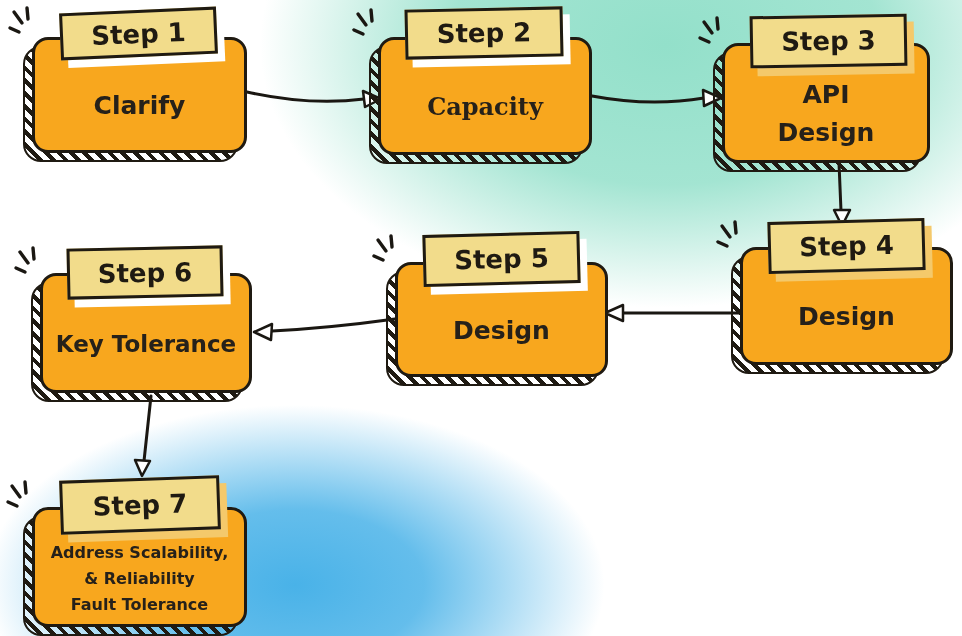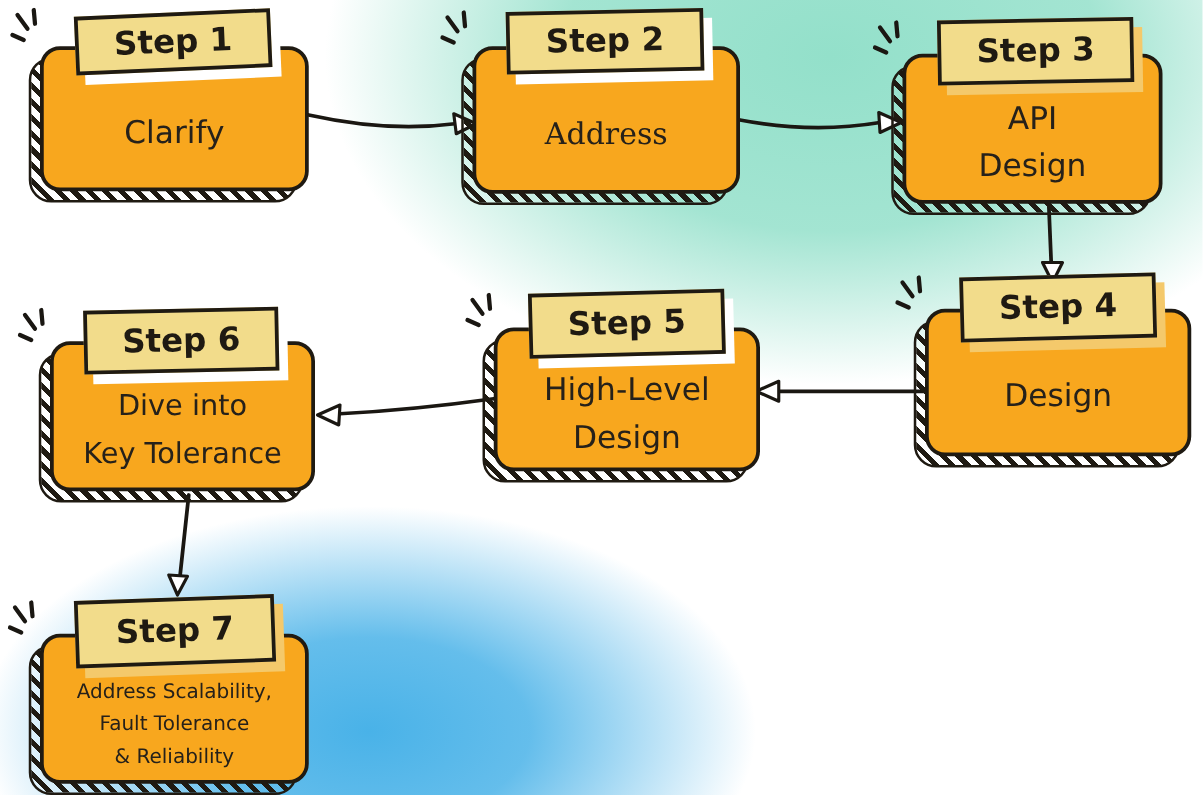"Clarify" .bline { font-weight: 400 -> 700 }
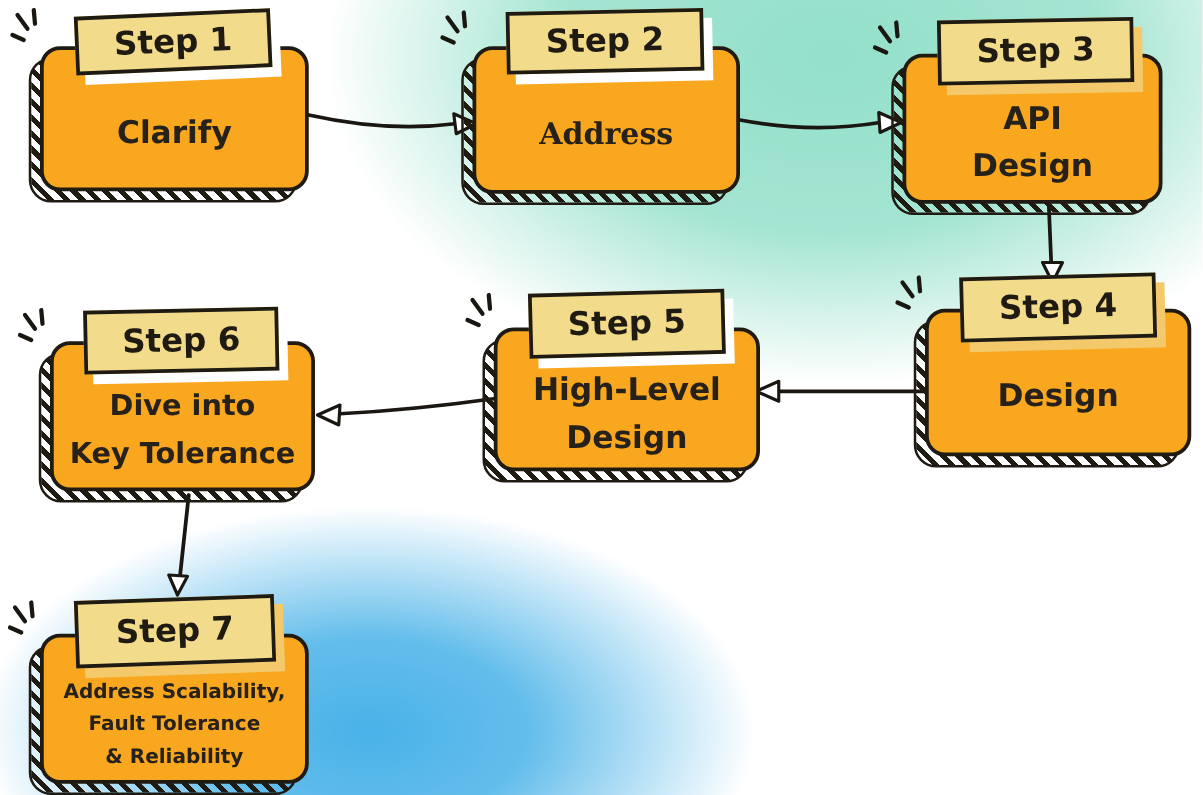"Address" div.bline { text: Address -> Capacity }
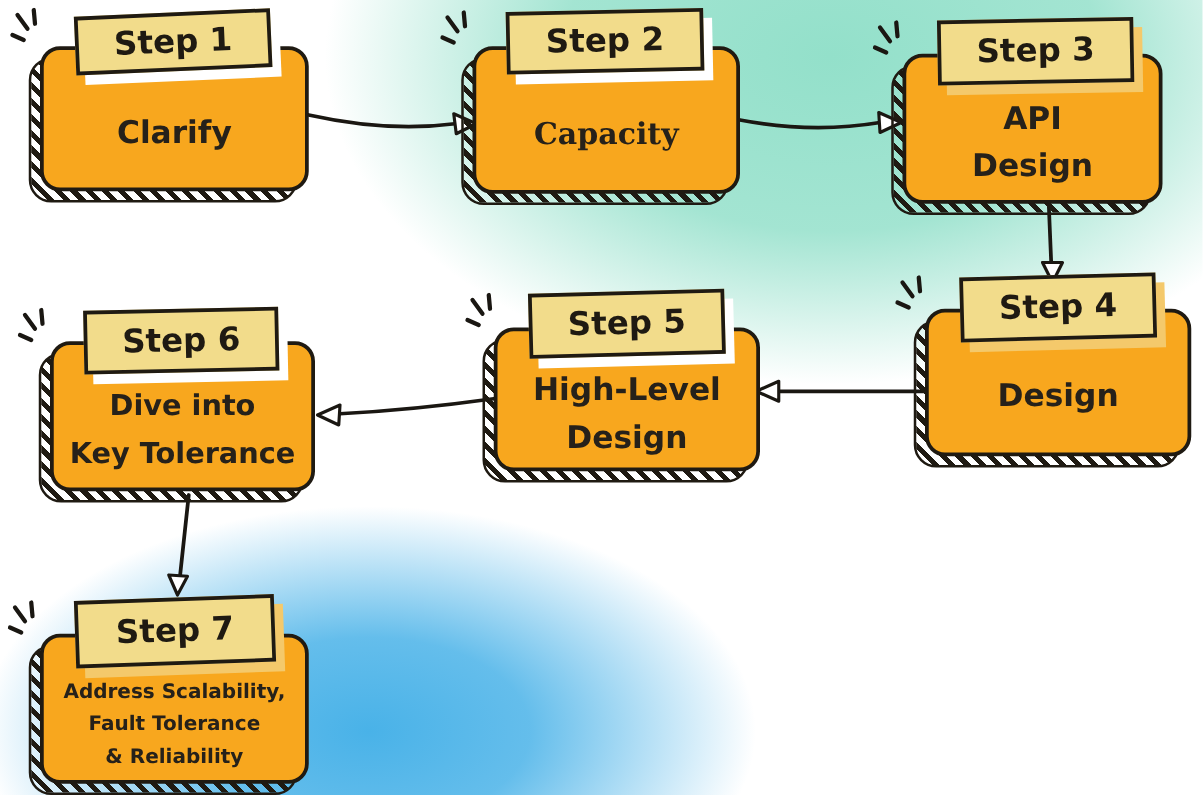"Dive into" div.bline { html: <div>Dive into</div> -> none }
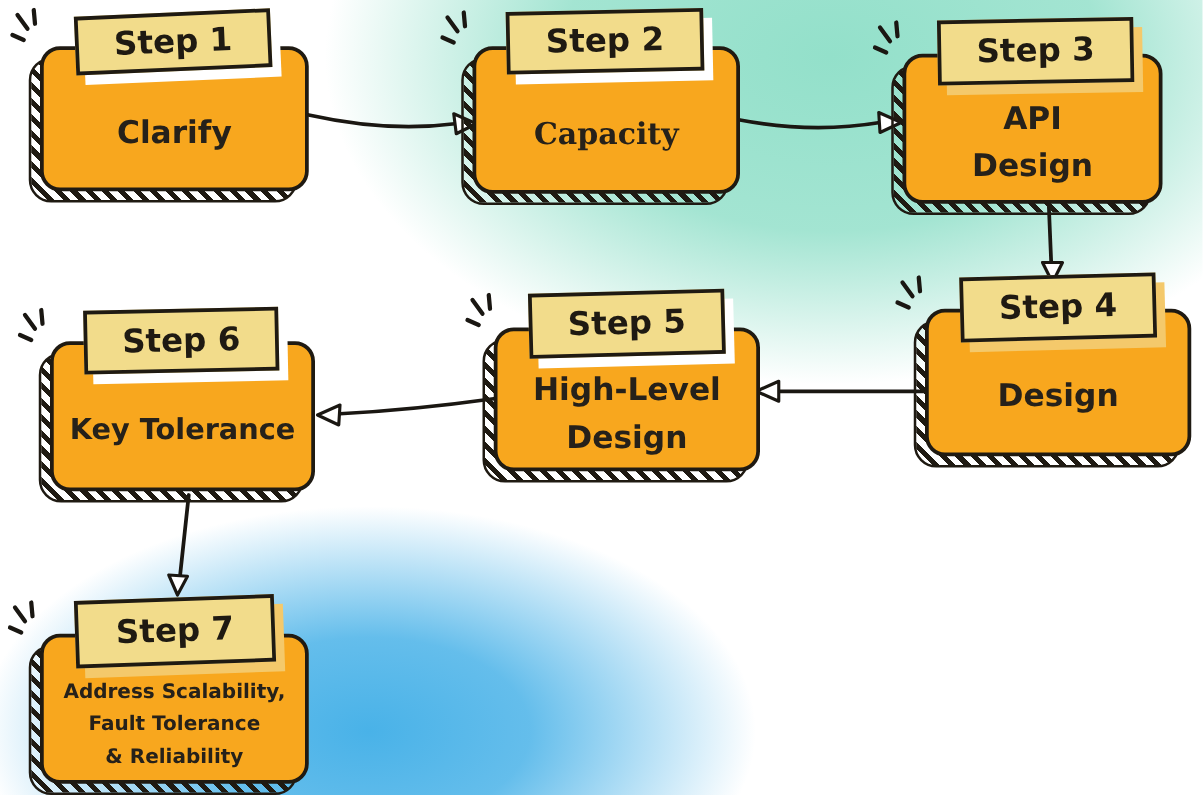"High-Level" div.bline { html: <div>High-Level</div> -> none }
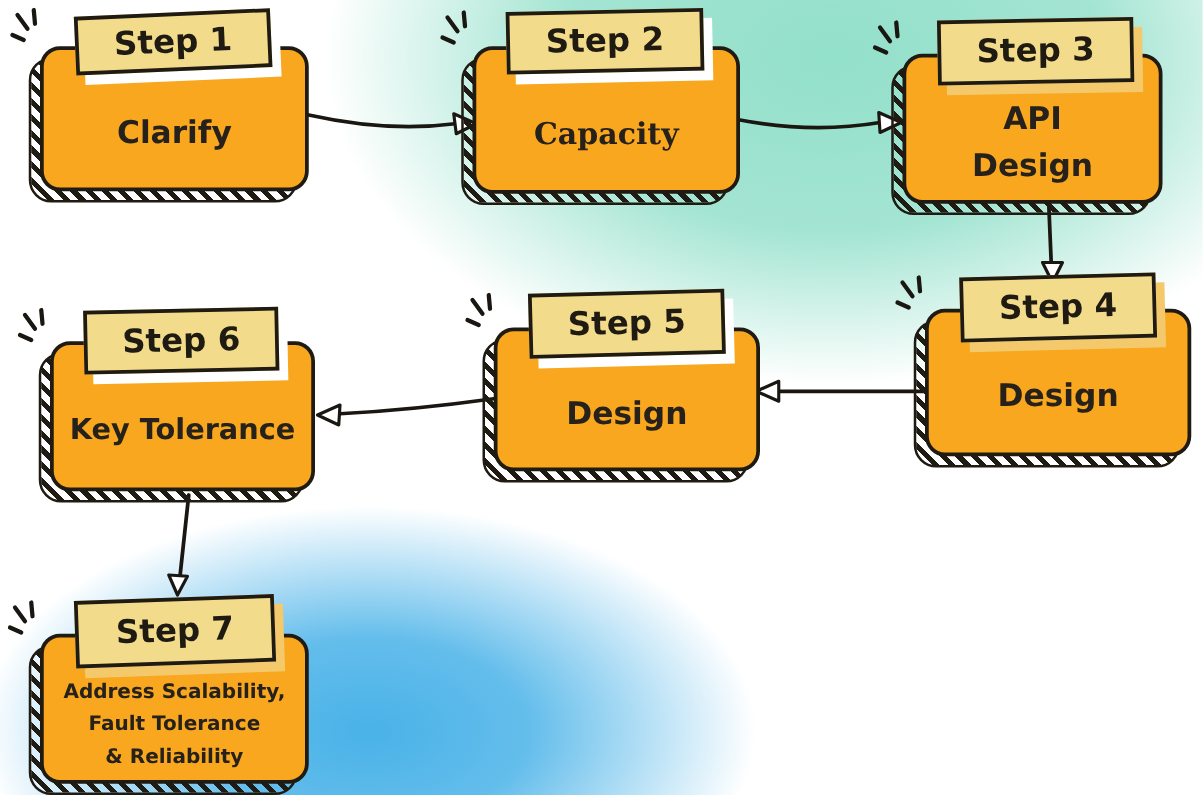"Fault Tolerance" div.bline { order: before "& Reliability" -> after "& Reliability" }
